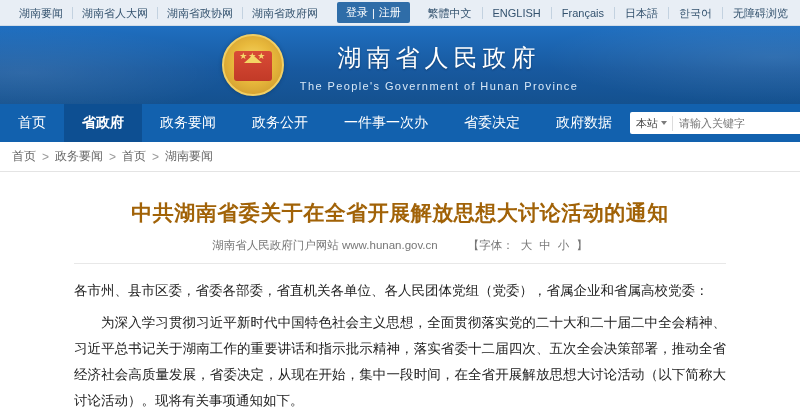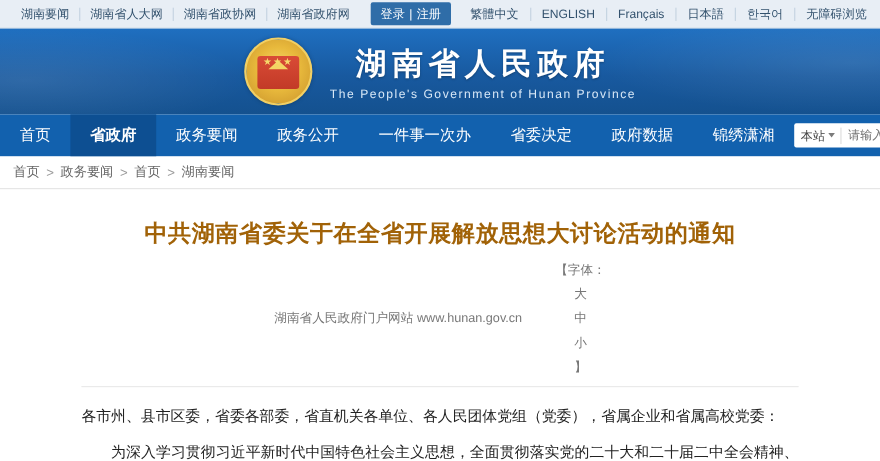"湖南省人民政府" .hero-title { font-size: 28px -> 24px; font-weight: bold -> normal }
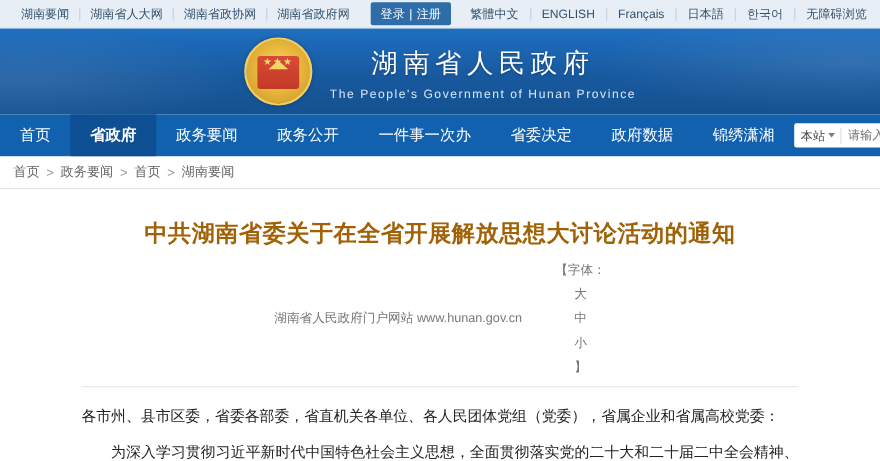"锦绣潇湘" a.item { html: <a>锦绣潇湘</a> -> none }
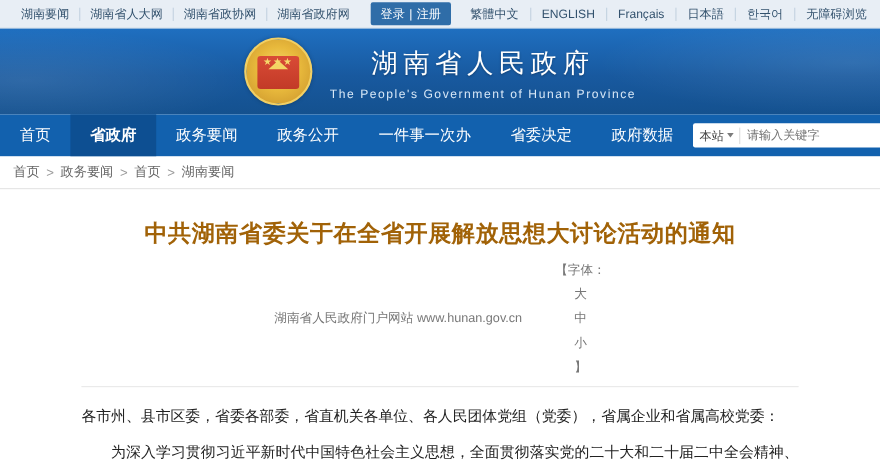"【字体：" .meta .fontsize { flex-direction: column -> none }
